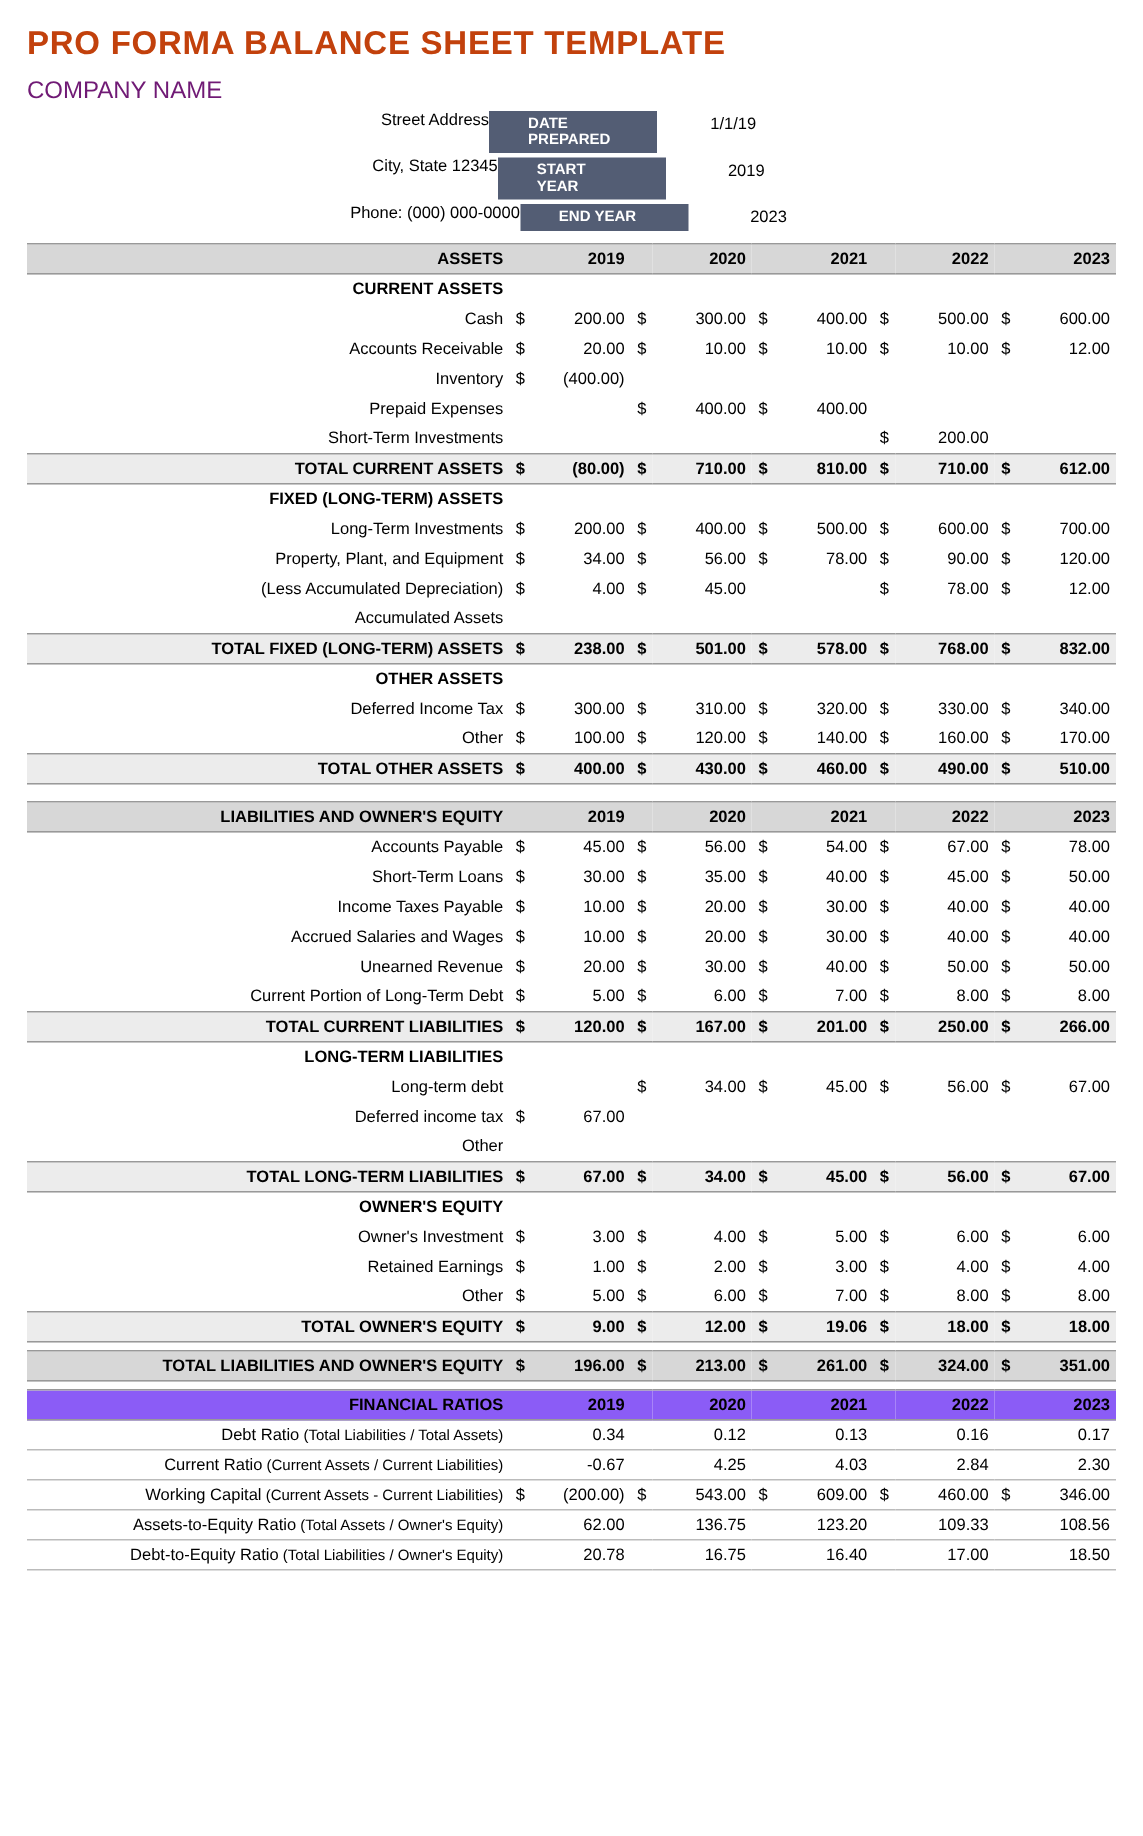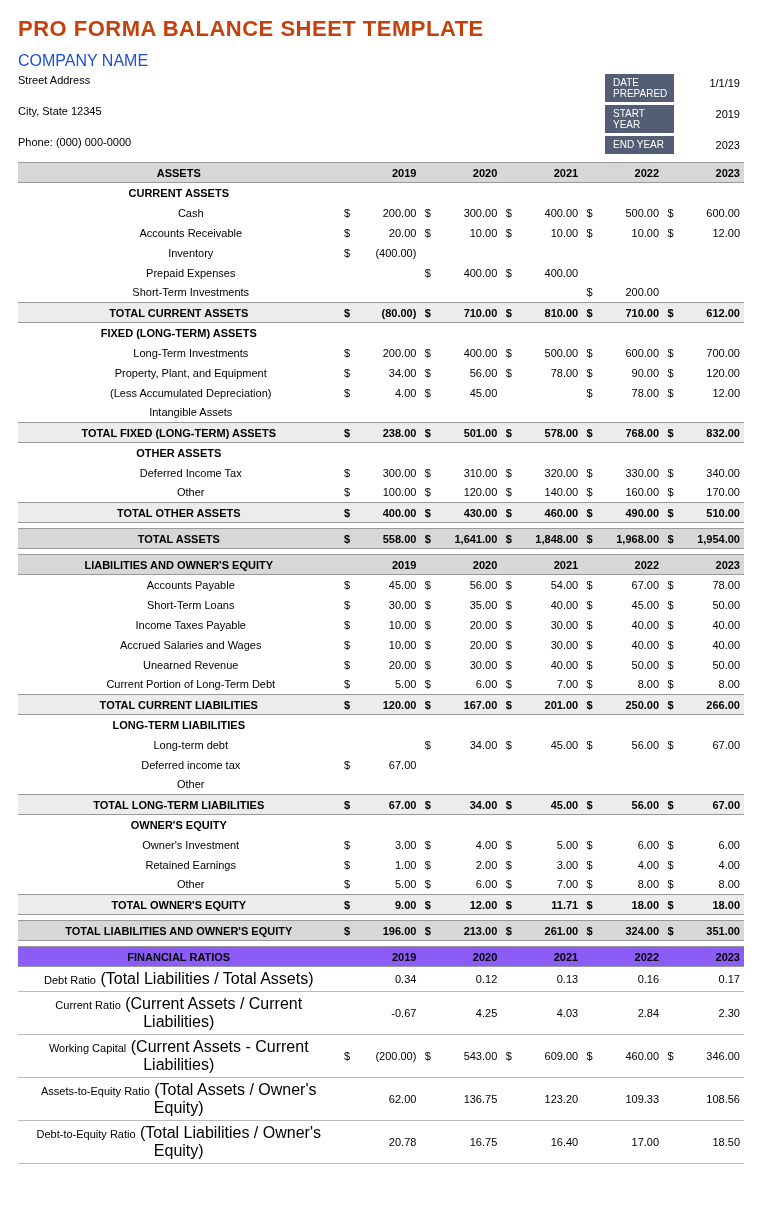"COMPANY NAME" h2.co { color: #1d4ed8 -> #701a75 }
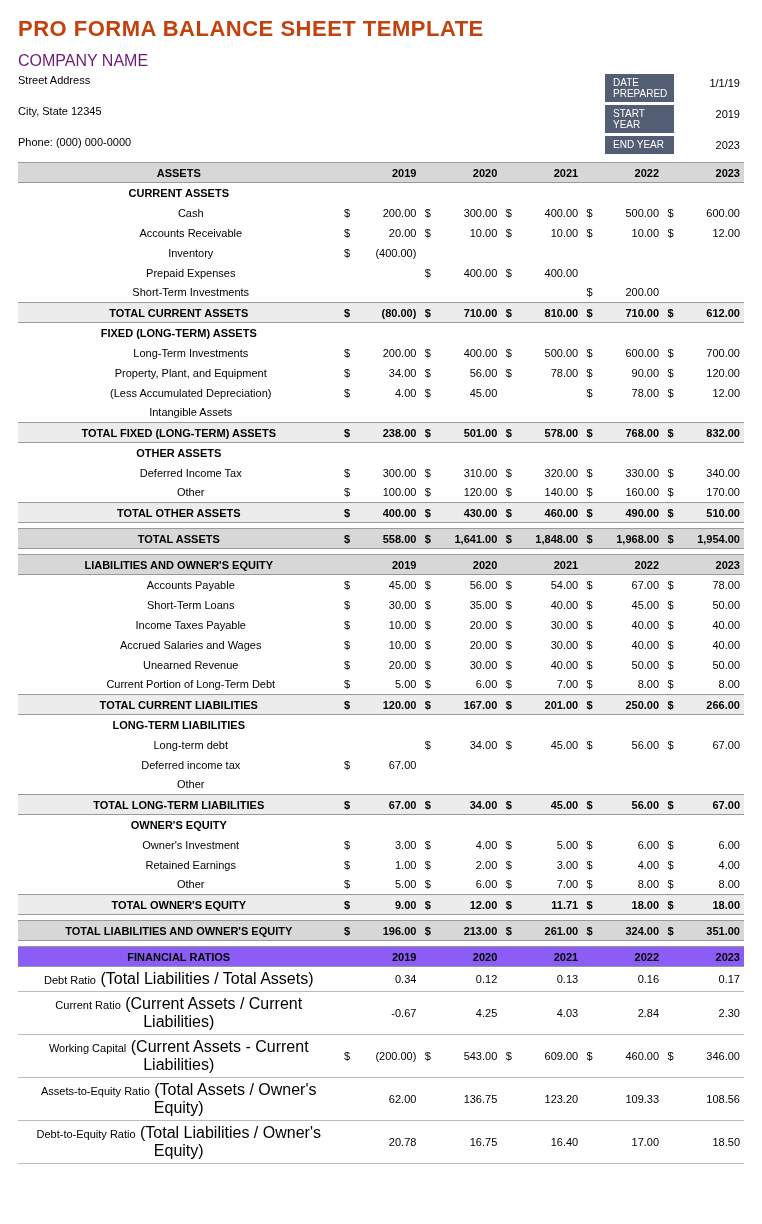"Street Address" .hdrrow { justify-content: space-between -> center }
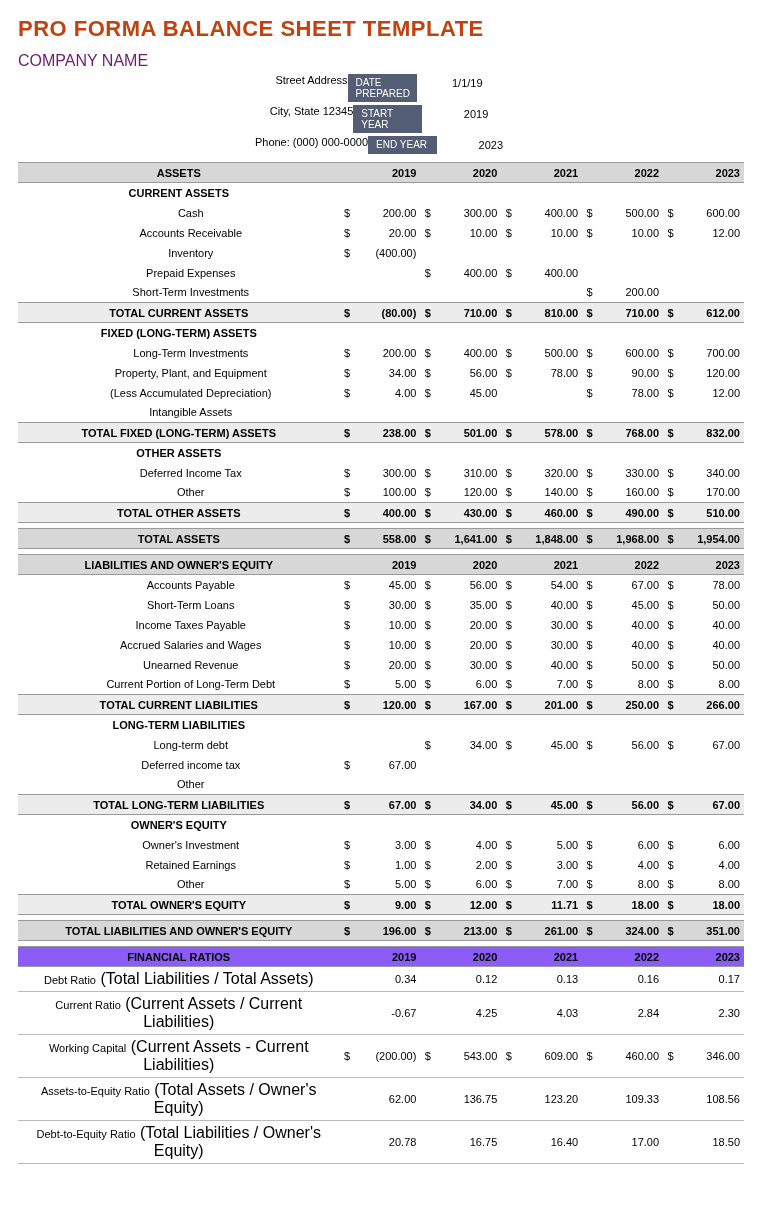"DATE PREPARED" .hdrlbl { font-weight: normal -> bold; padding: 3px 8px -> 3px 26px; width: 69px -> 112px }
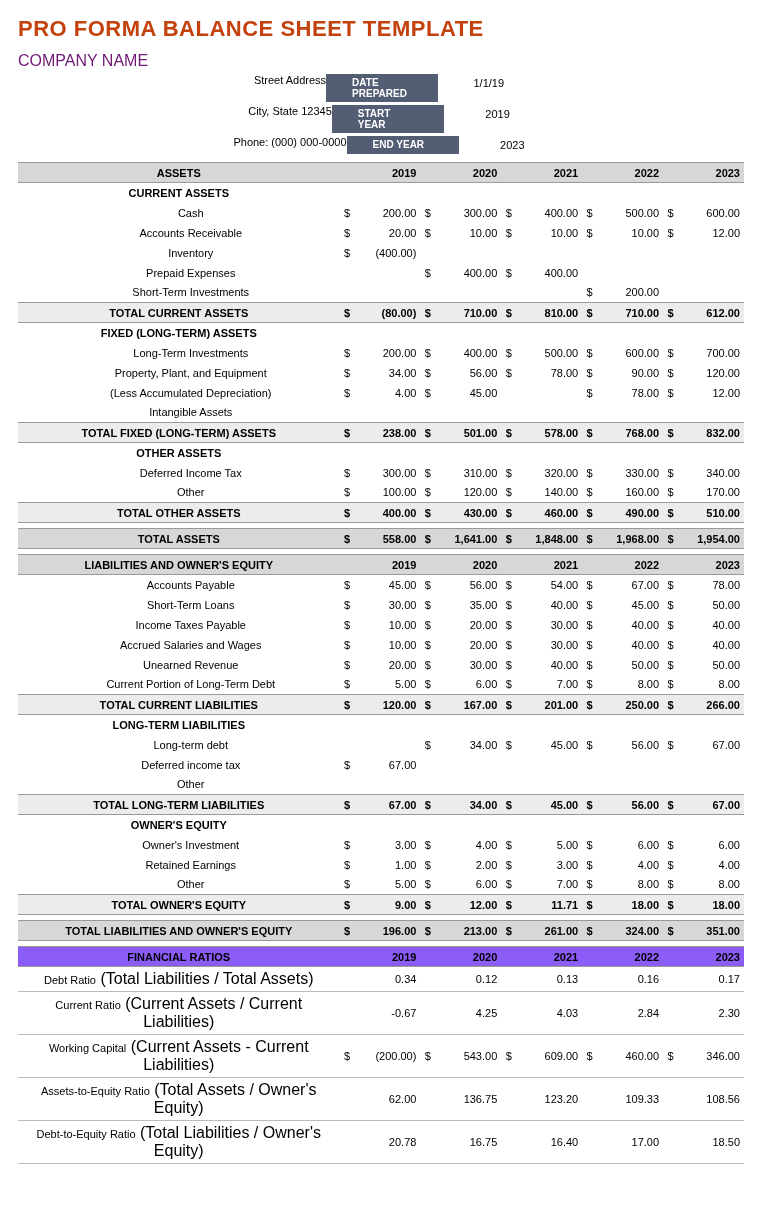"ASSETS" .c-lbl { text-align: center -> right }
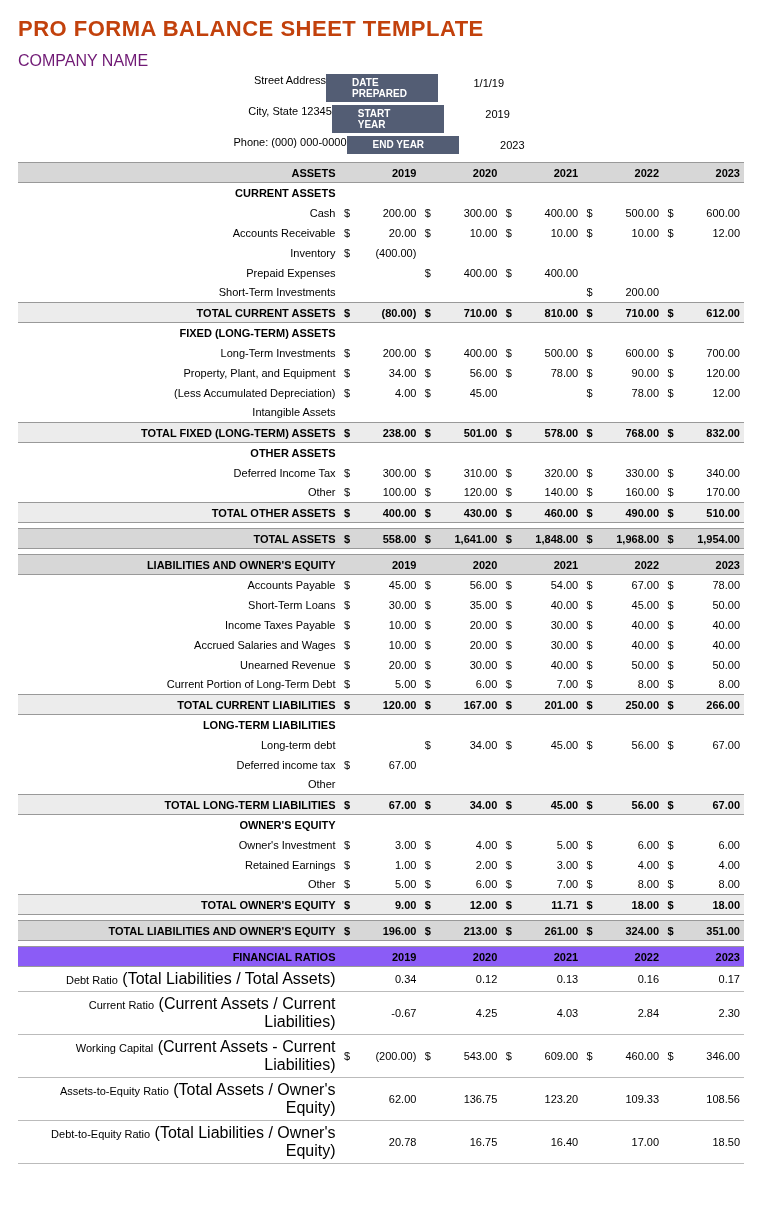"Intangible Assets" td.c-lbl { text: Intangible -> Accumulated }
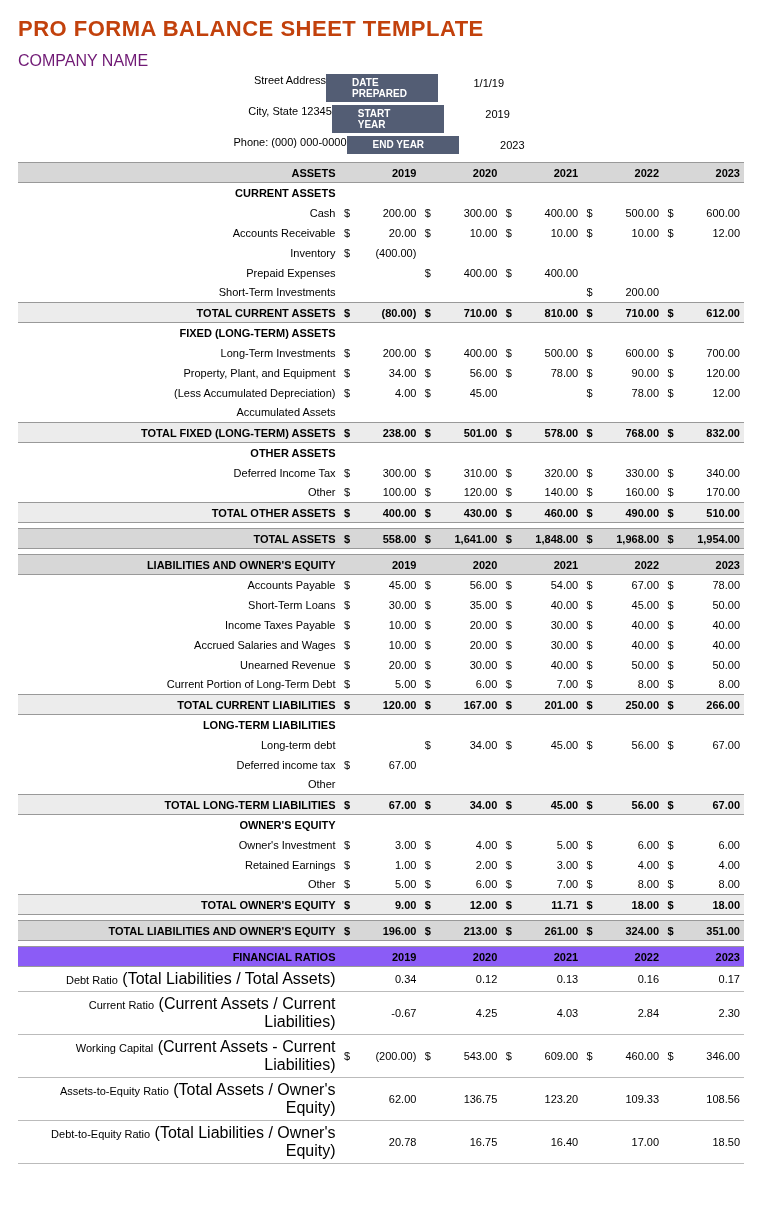"TOTAL ASSETS" tr.grand { html: <tr> <td>TOTAL ASSETS</td> <td>$</td> <td>558.00</td> <td>$</td> <td>1,641.00</td> <td>$</td> <td>1,848.00</td> <td>$</td> <td>1,968.00</td> <td>$</td> <td>1,954.00</td> </tr> -> none }
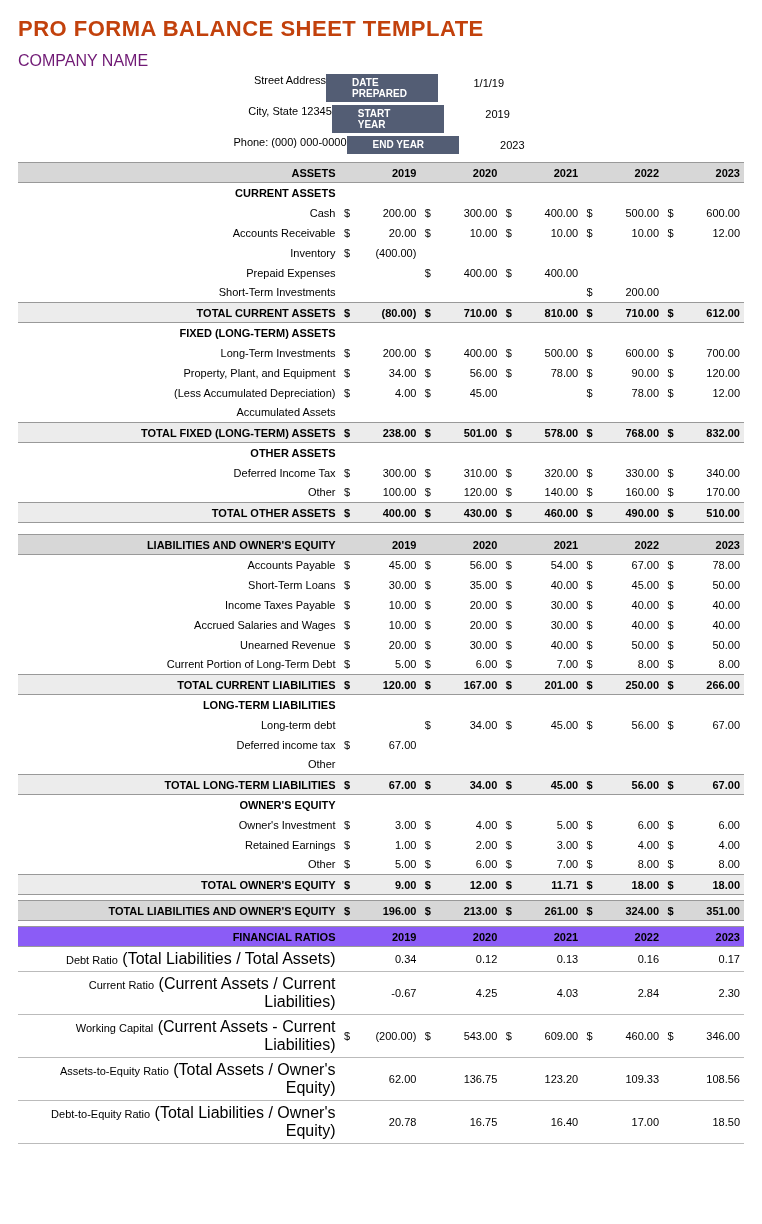"11.71" td.c-v { text: 11.71 -> 19.06 }
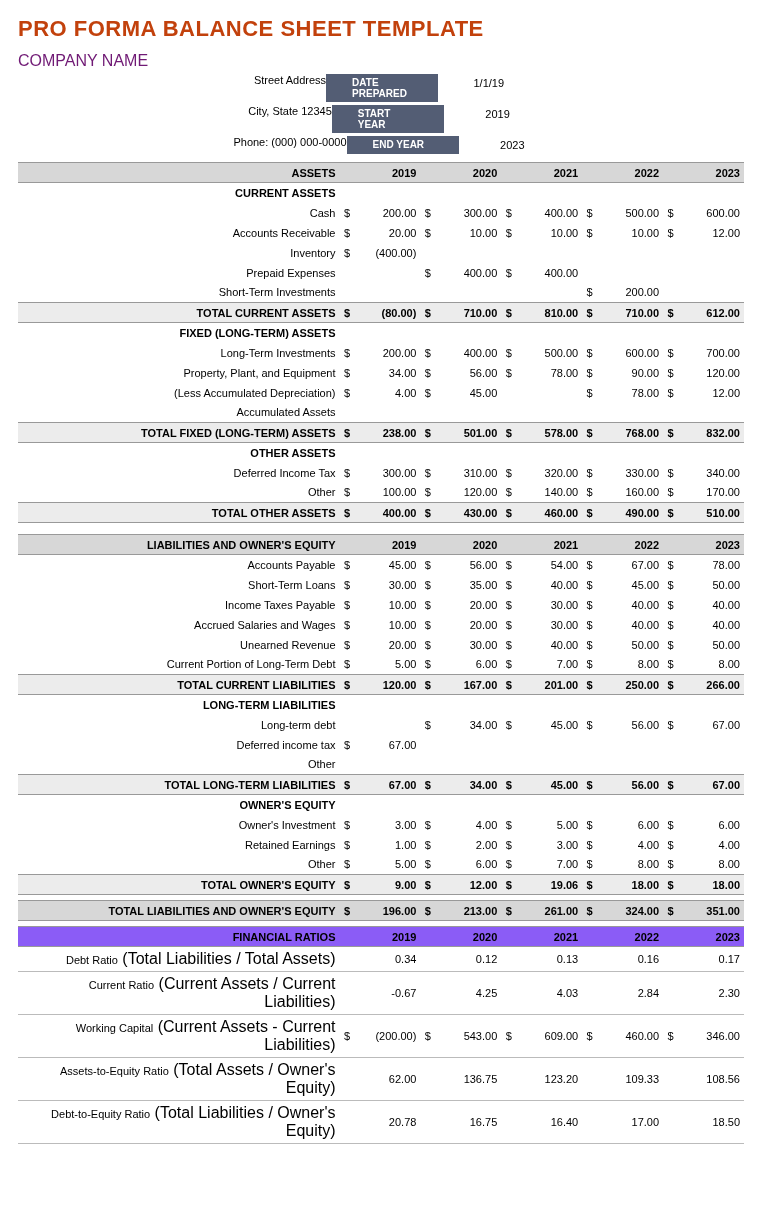"(Total Liabilities / Total Assets)" .ratio .rd { font-size: 16px -> 10px }
